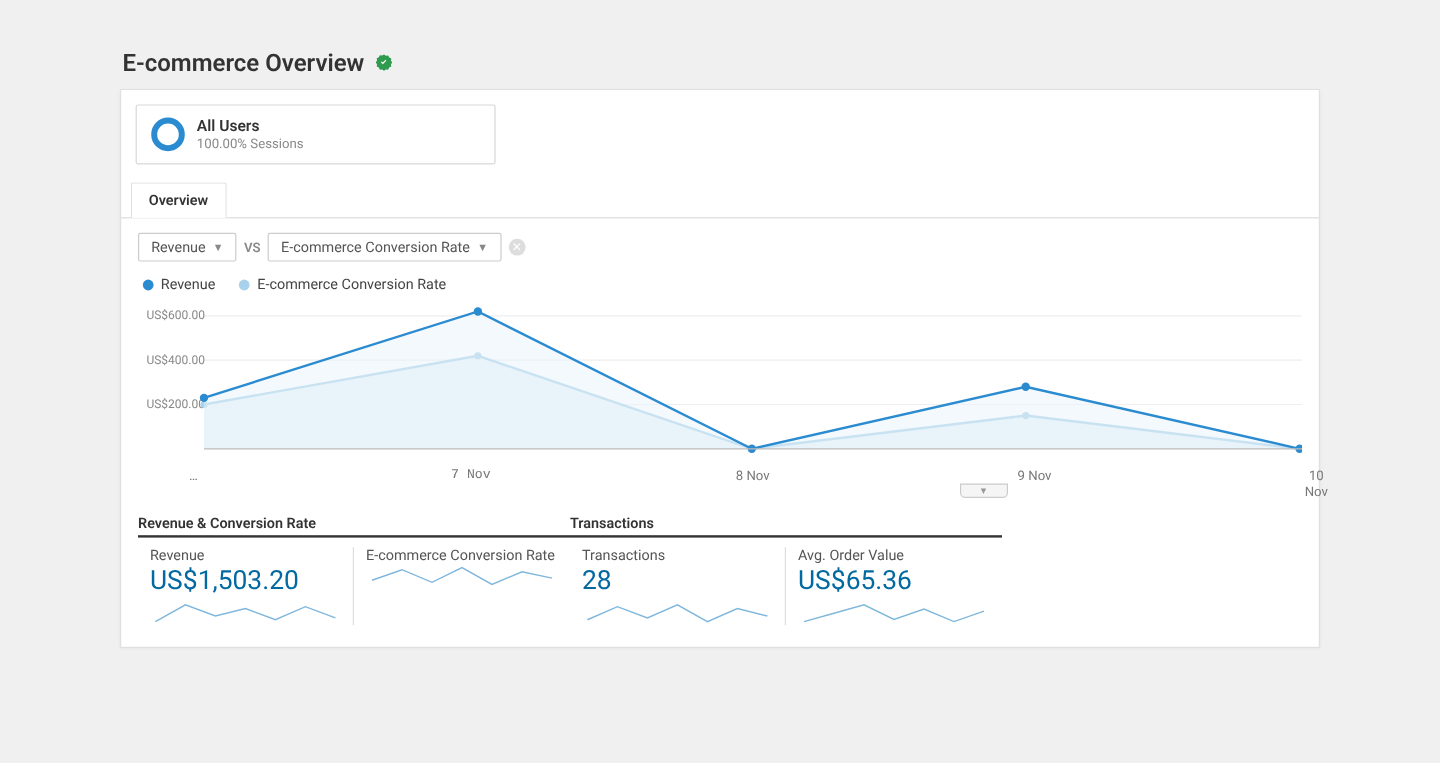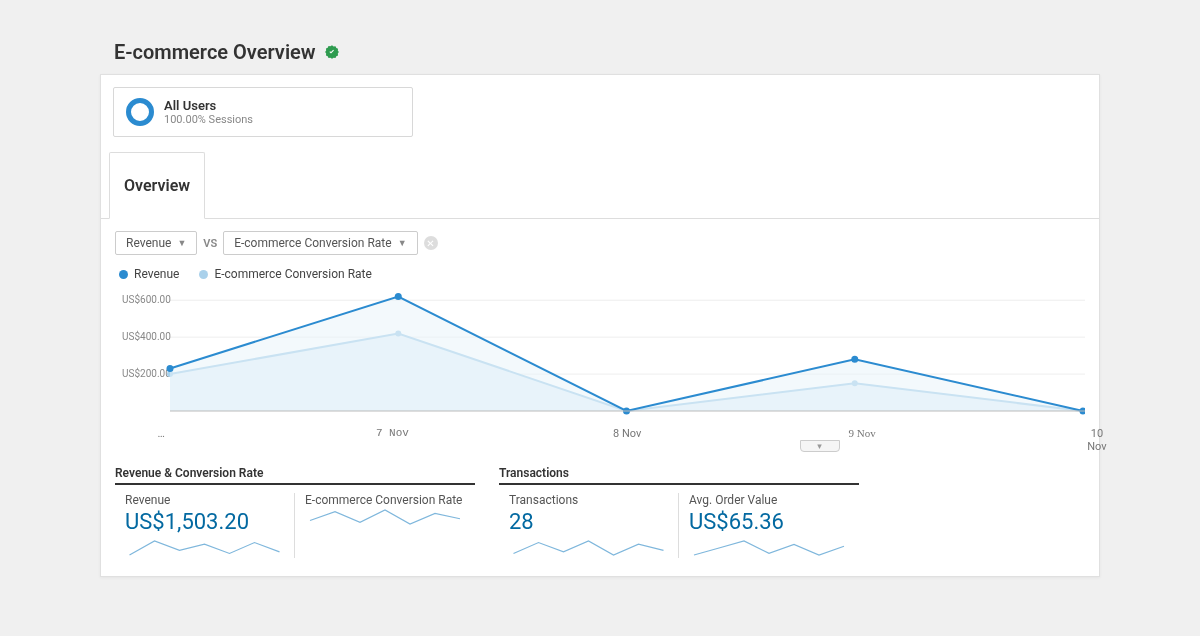"E-commerce Overview" .title { margin-left: 12px -> none }
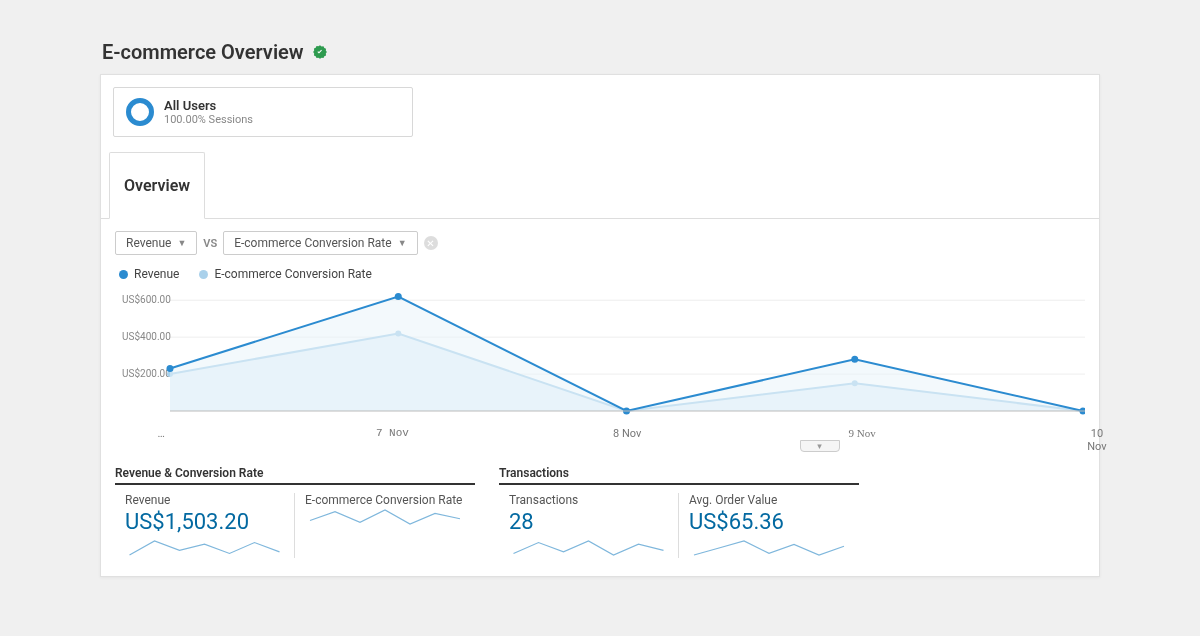"Overview" .tab { font-size: 16px -> 12px; padding: 23px 14px -> 7px 14px }
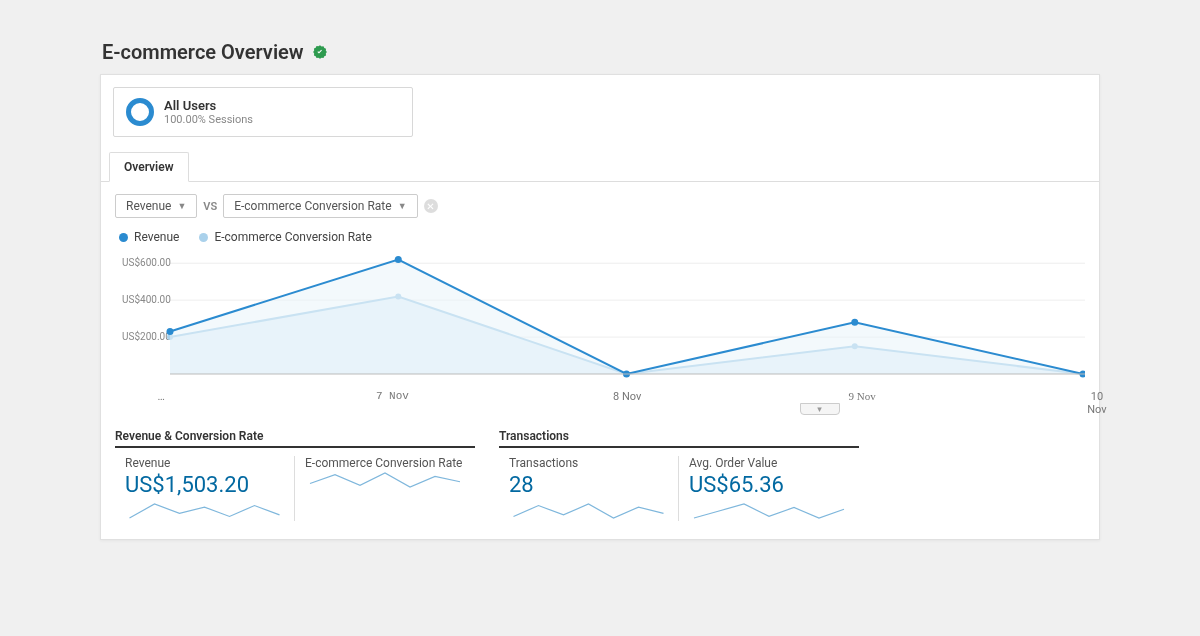"9 Nov" span { font-family: Liberation Serif, serif -> none }
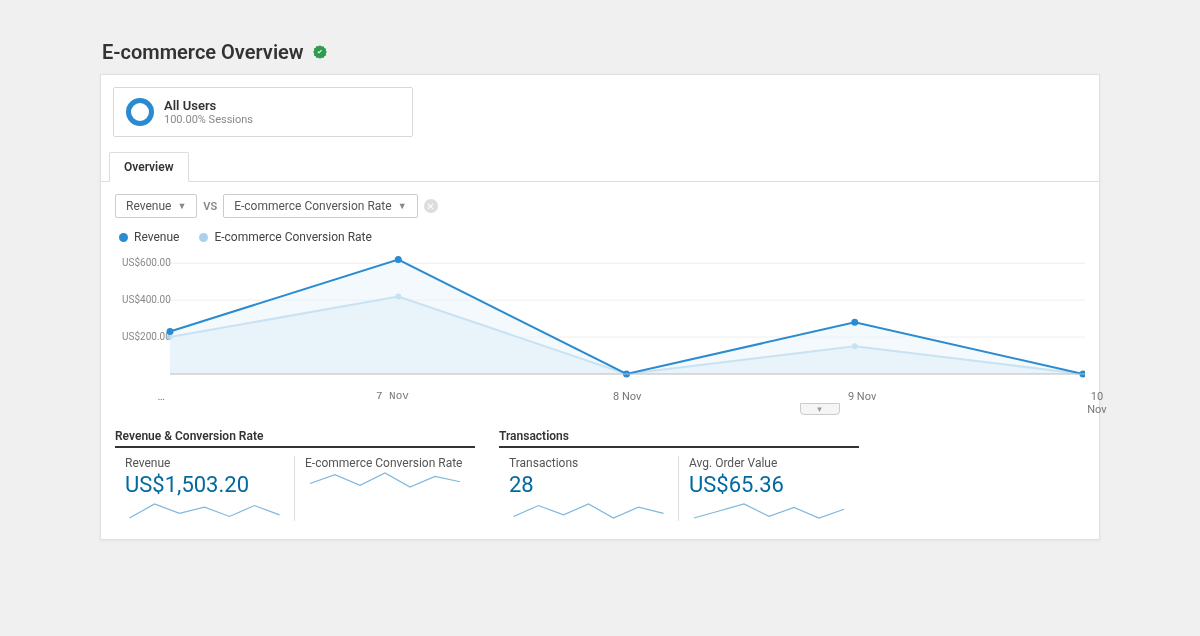"Revenue & Conversion Rate" .metrics-groups { gap: 24px -> none }
